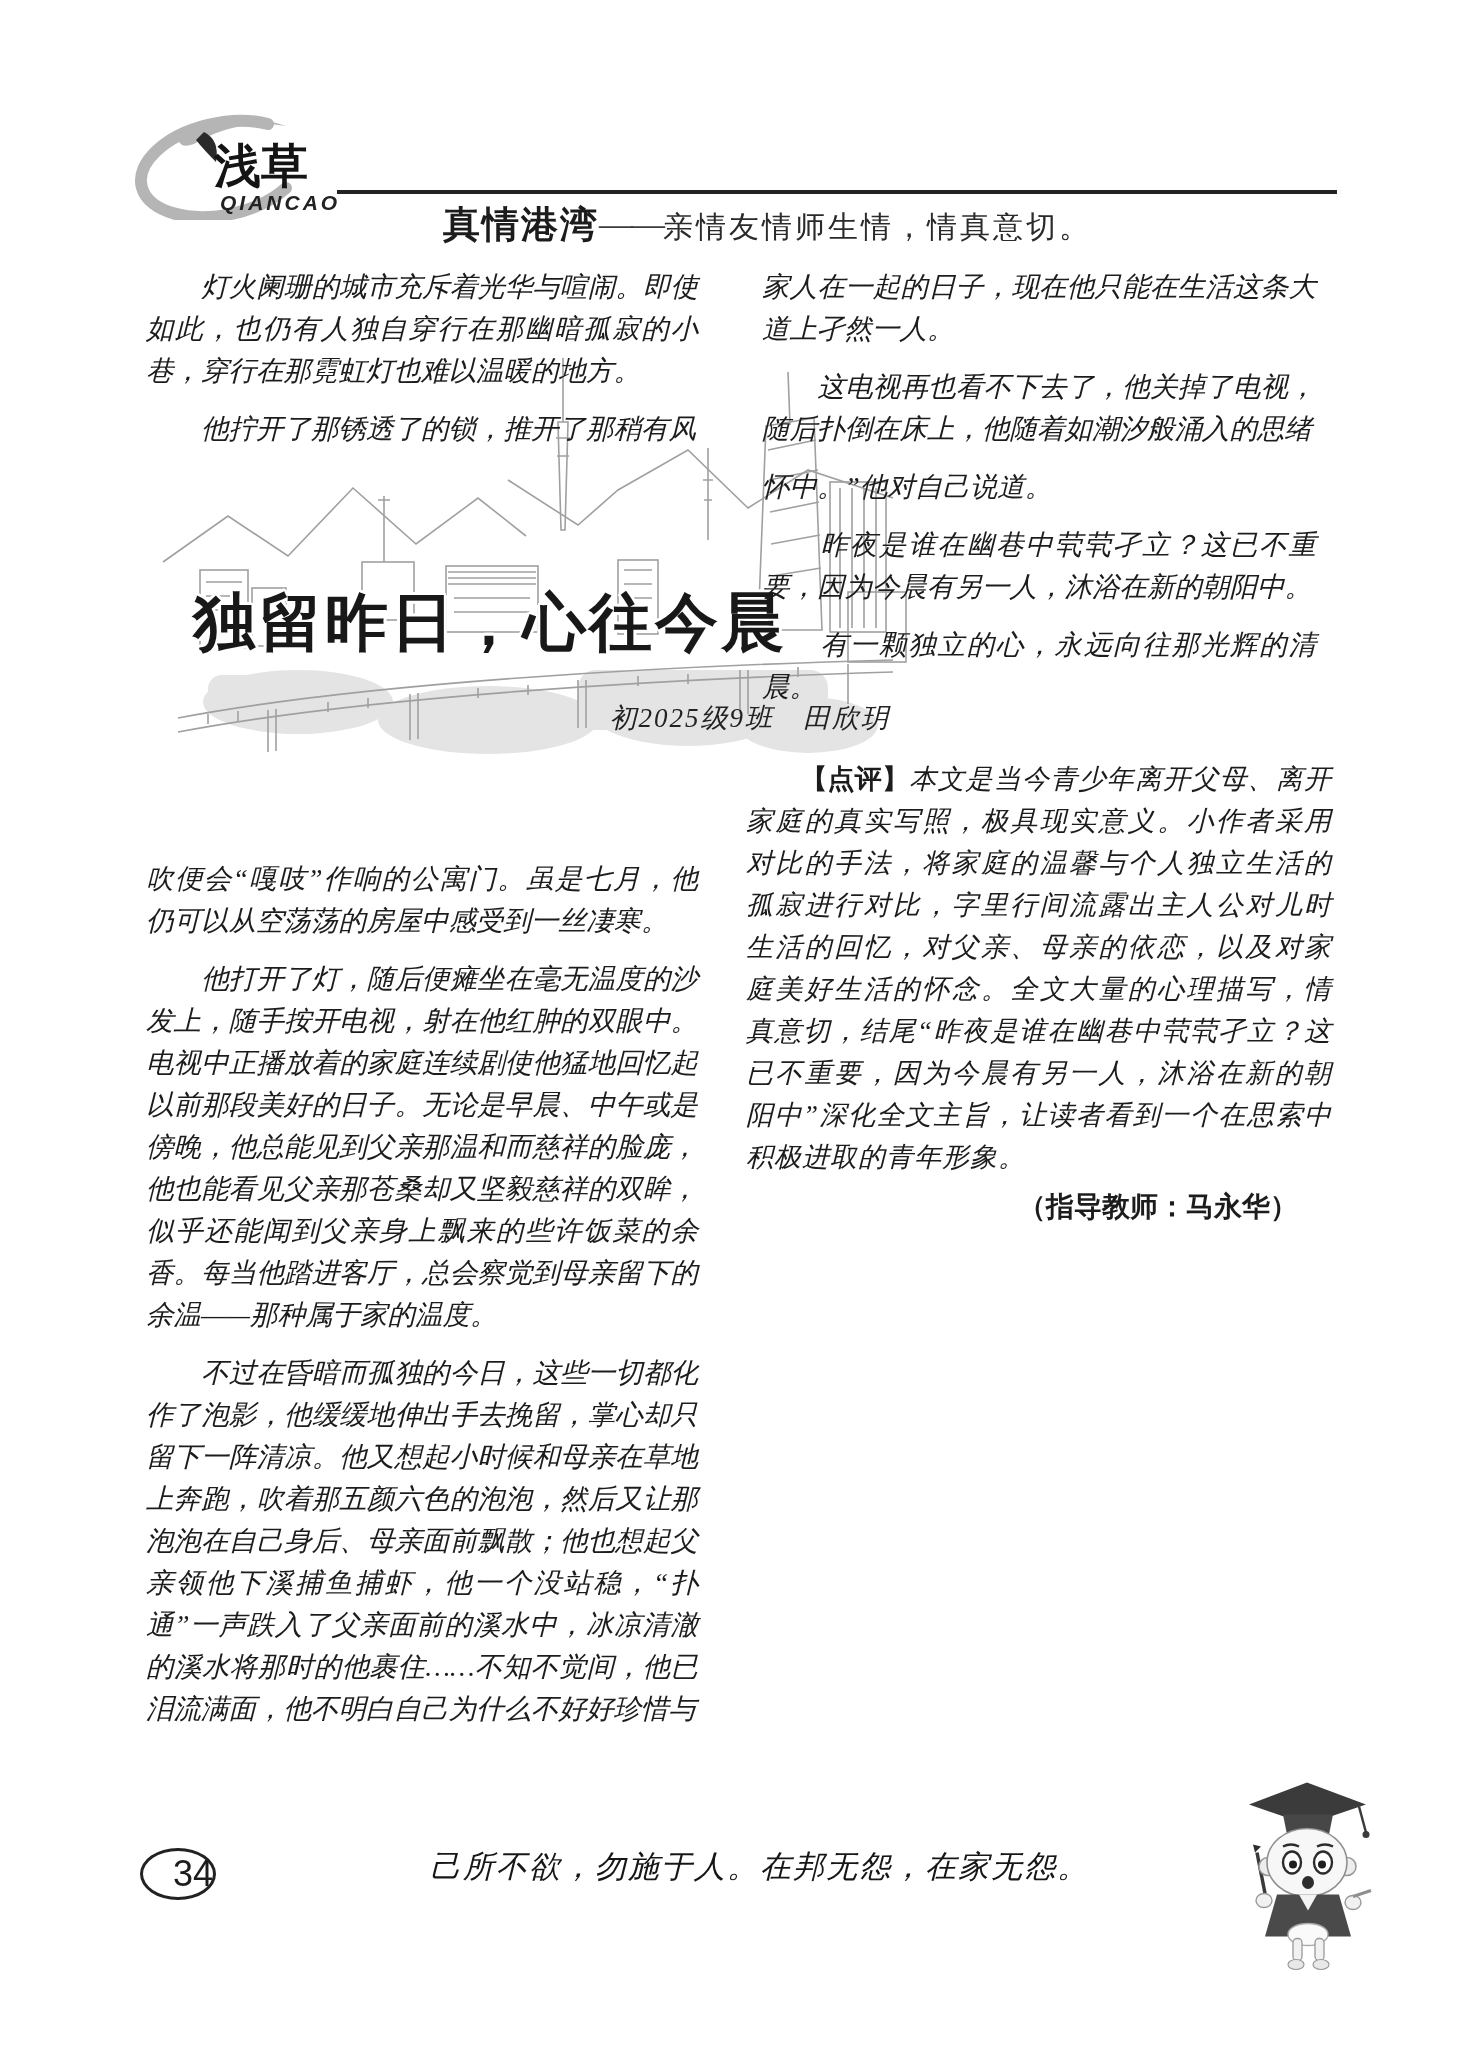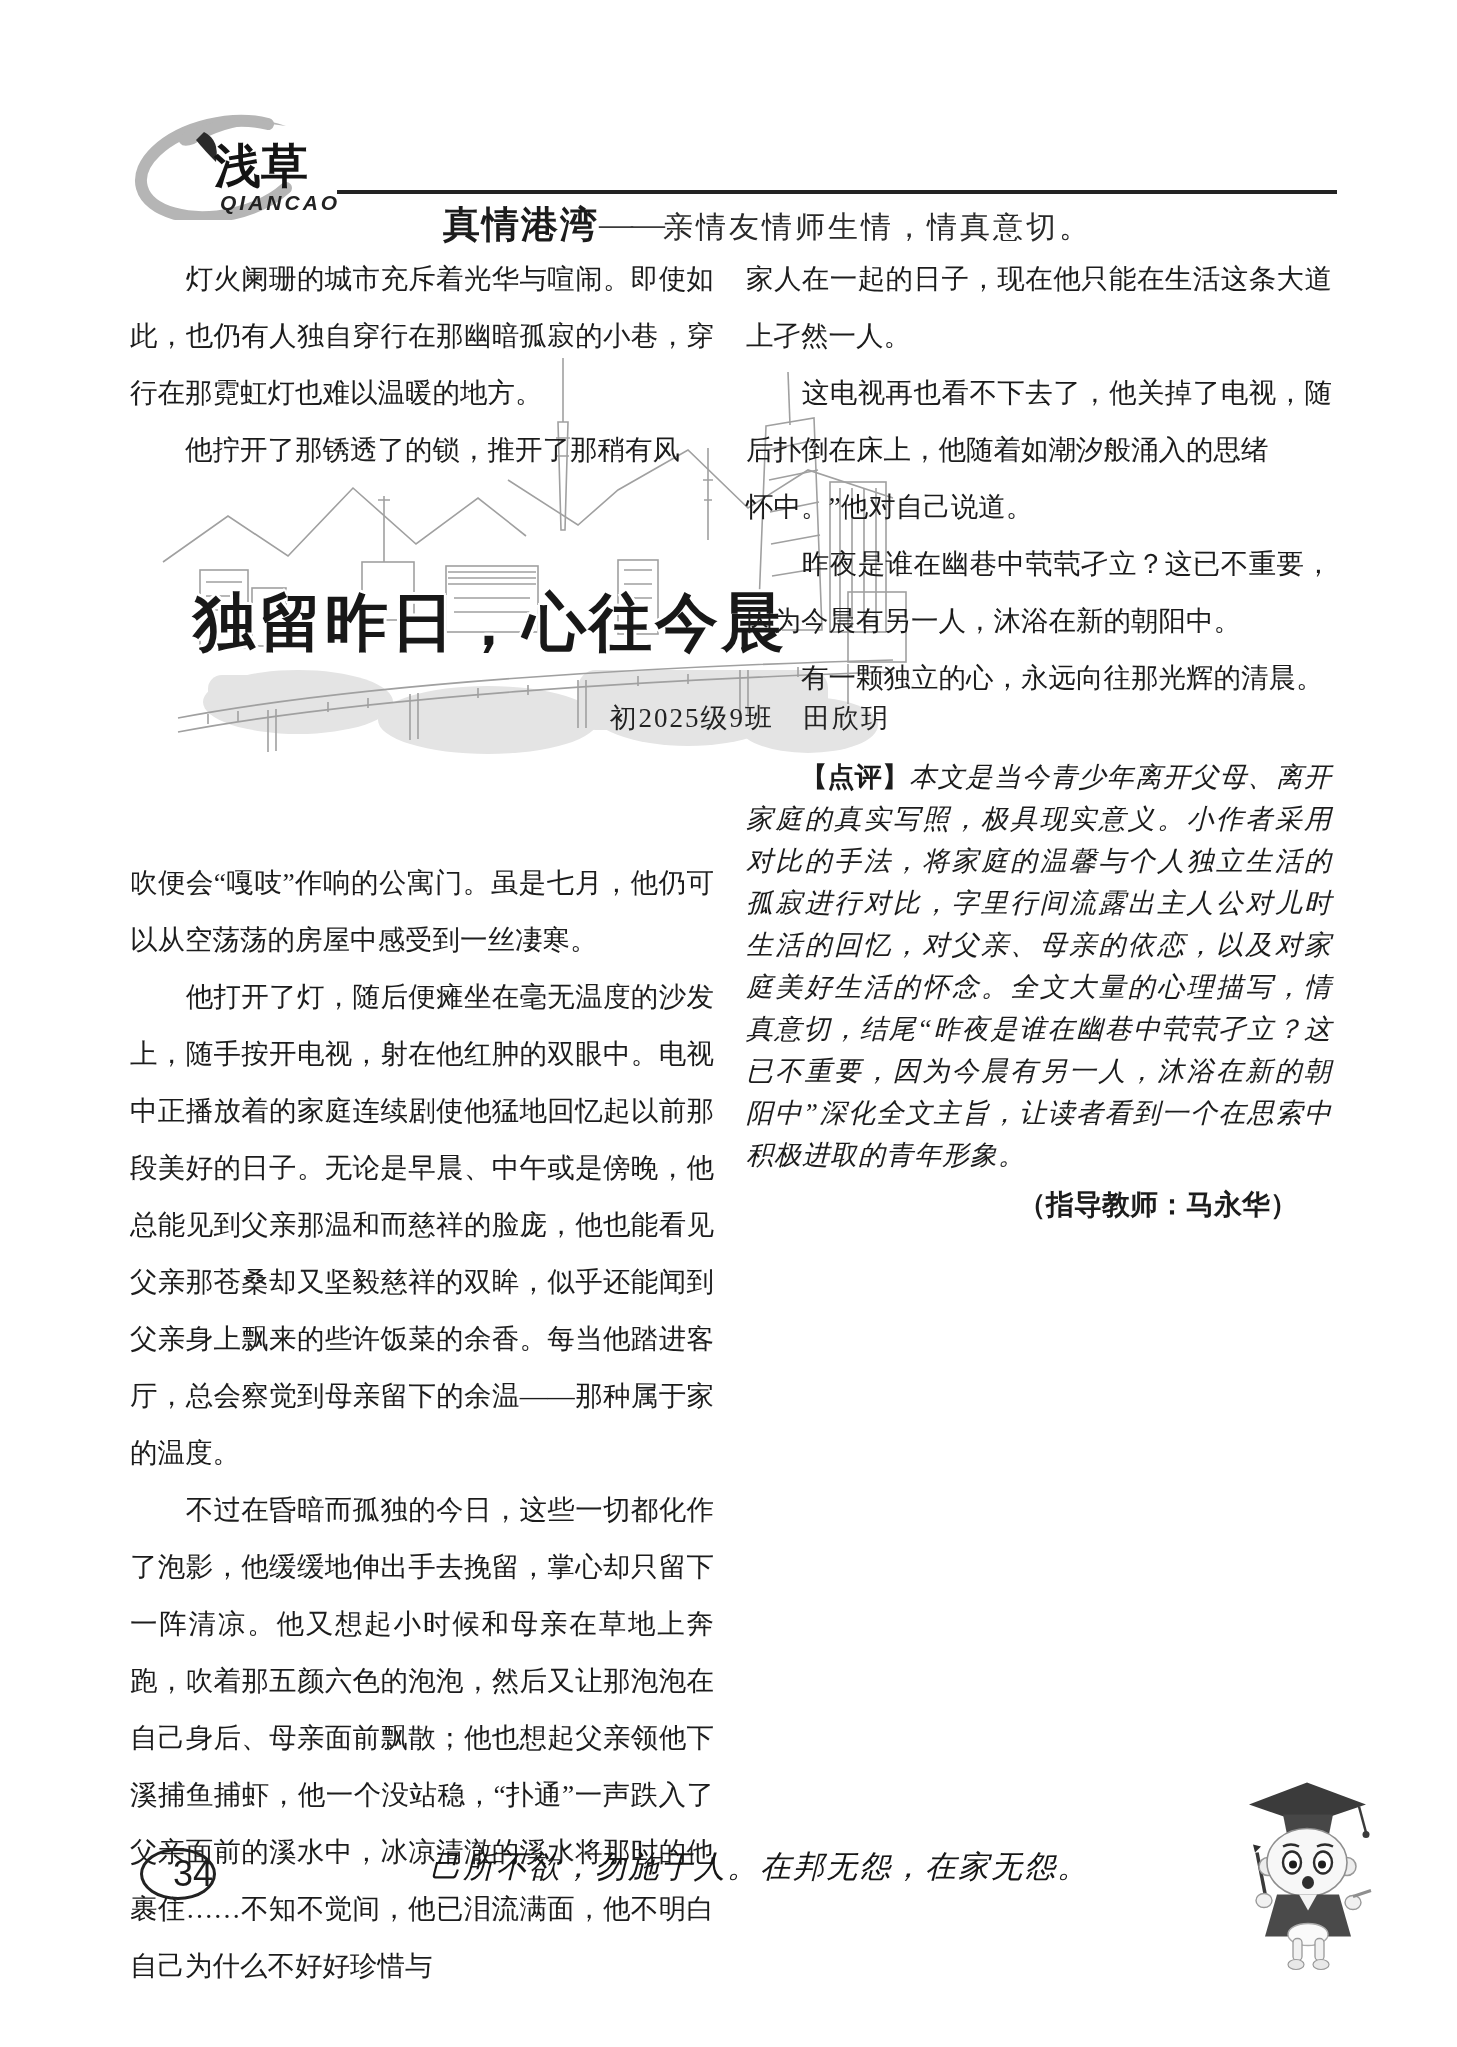"灯火阑珊的城市充斥着光华与喧闹。即使如此，也仍有人独自穿行在那幽暗孤寂的小巷，穿" .body-p { font-style: none -> italic; line-height: 57px -> 42px; margin: 0 -> 16px }
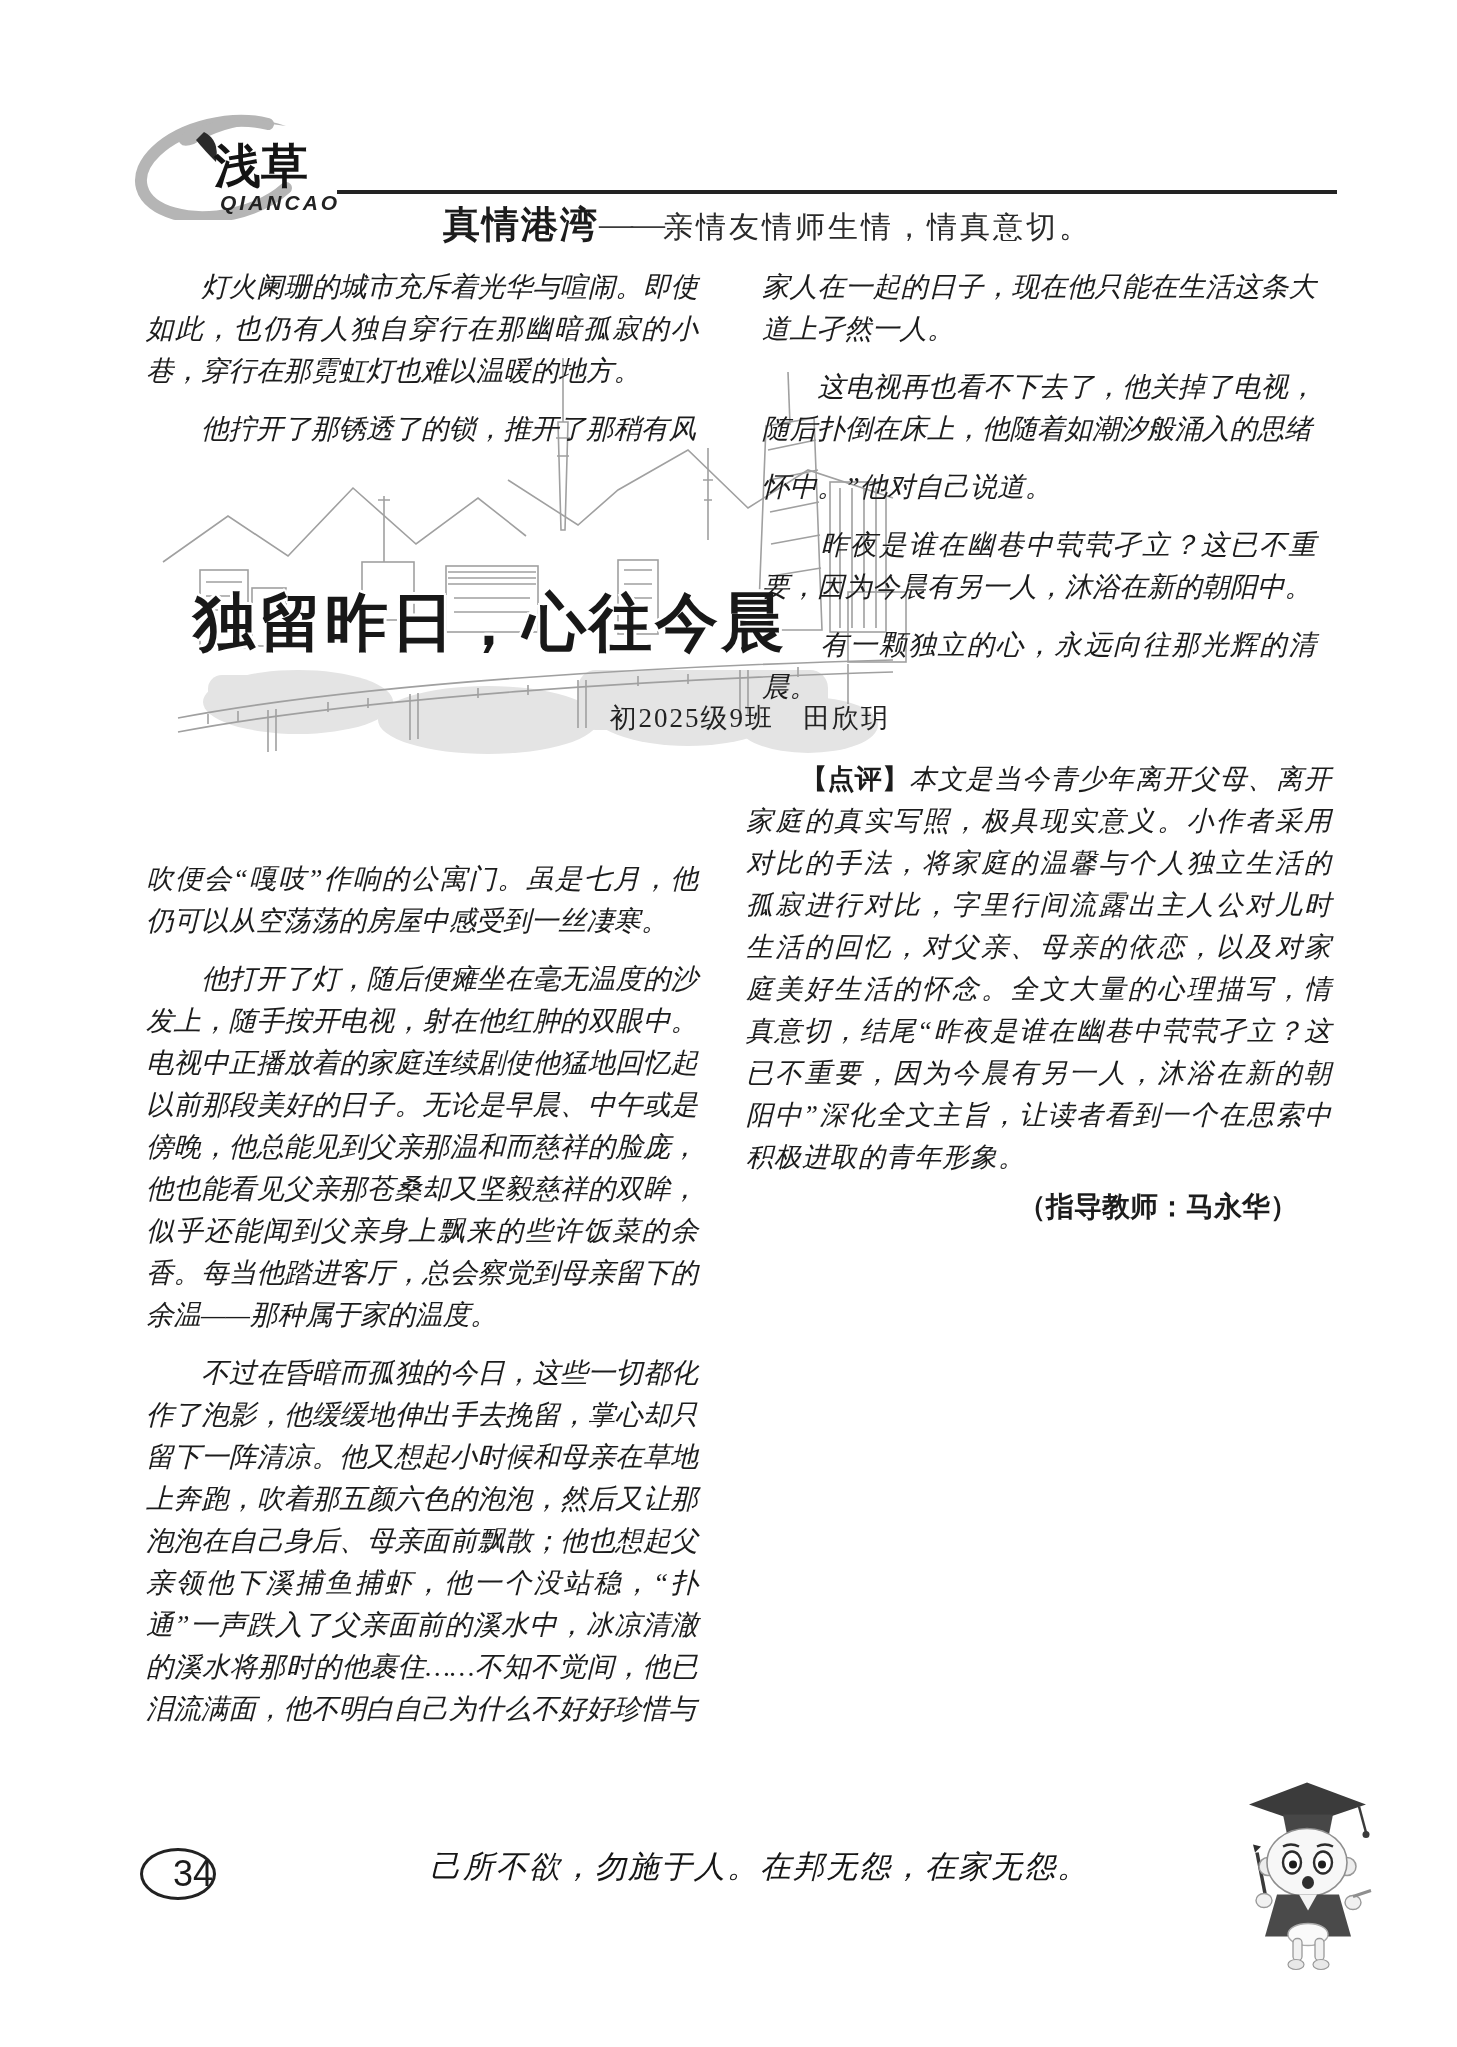"初2025级9班 田欣玥" .byline { font-style: none -> italic }
